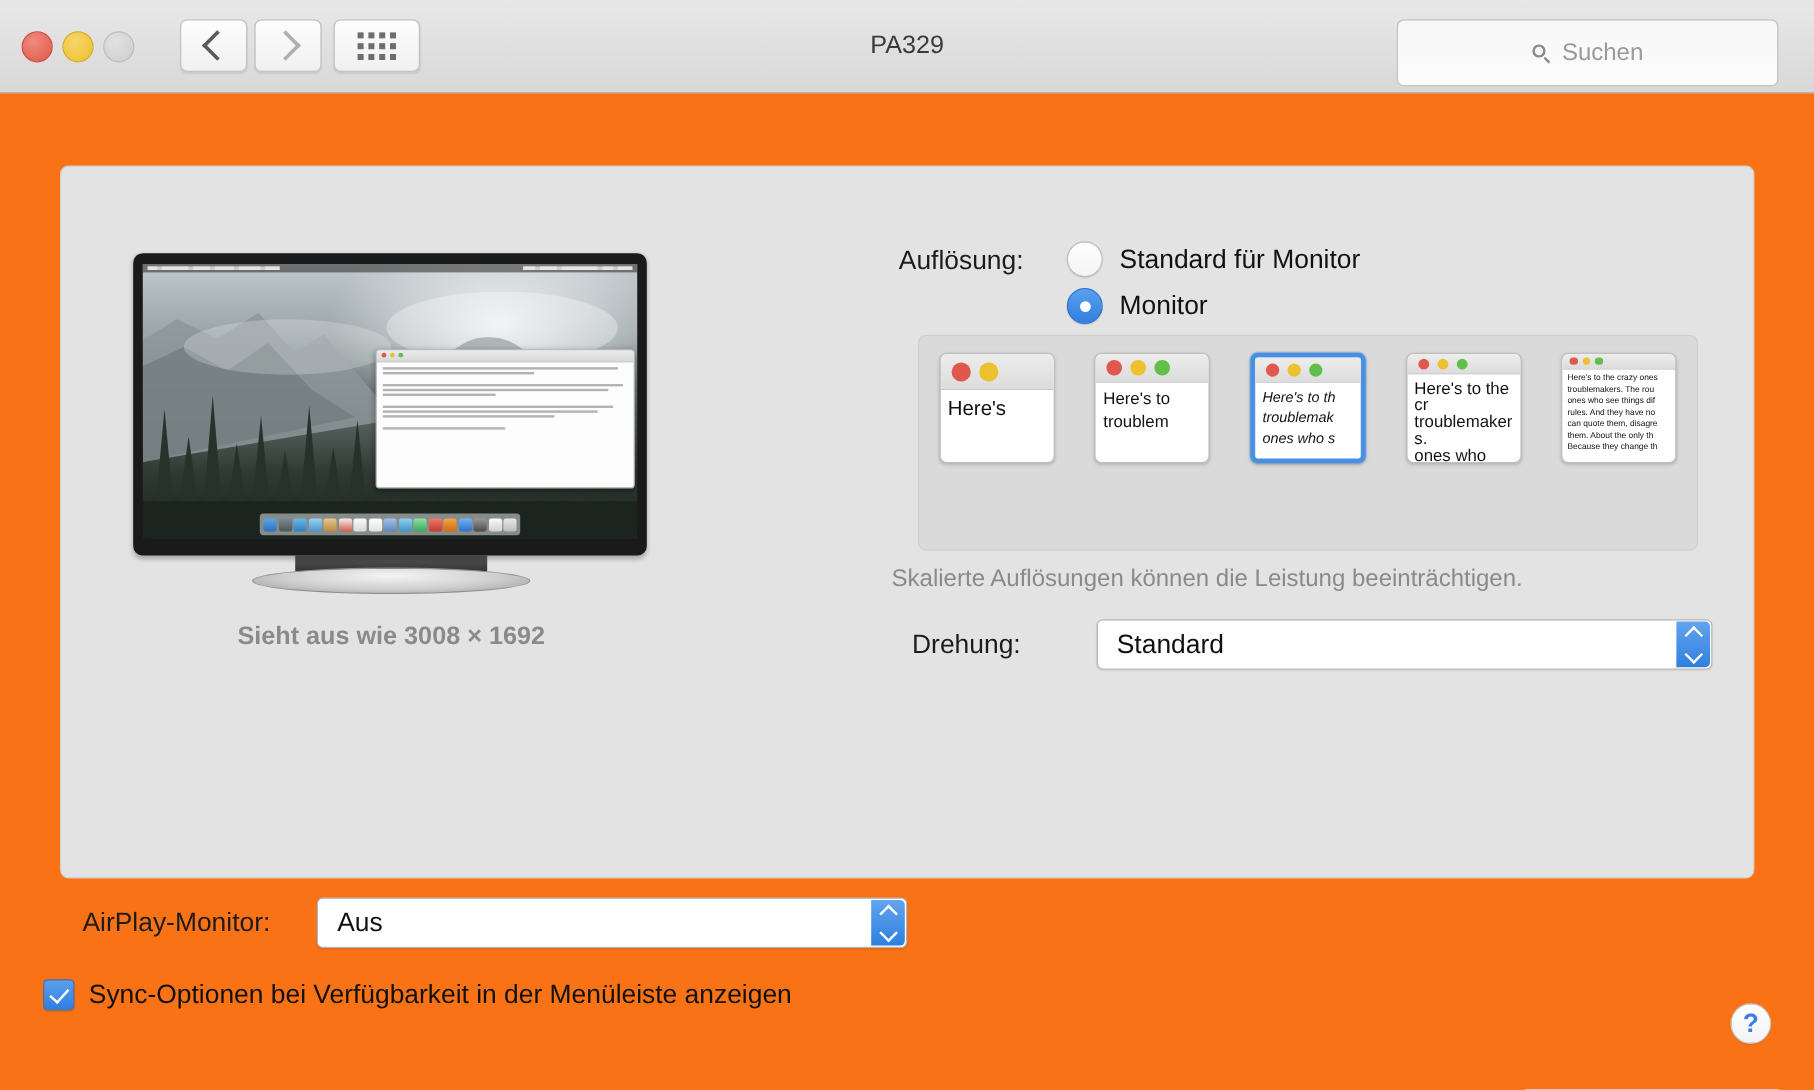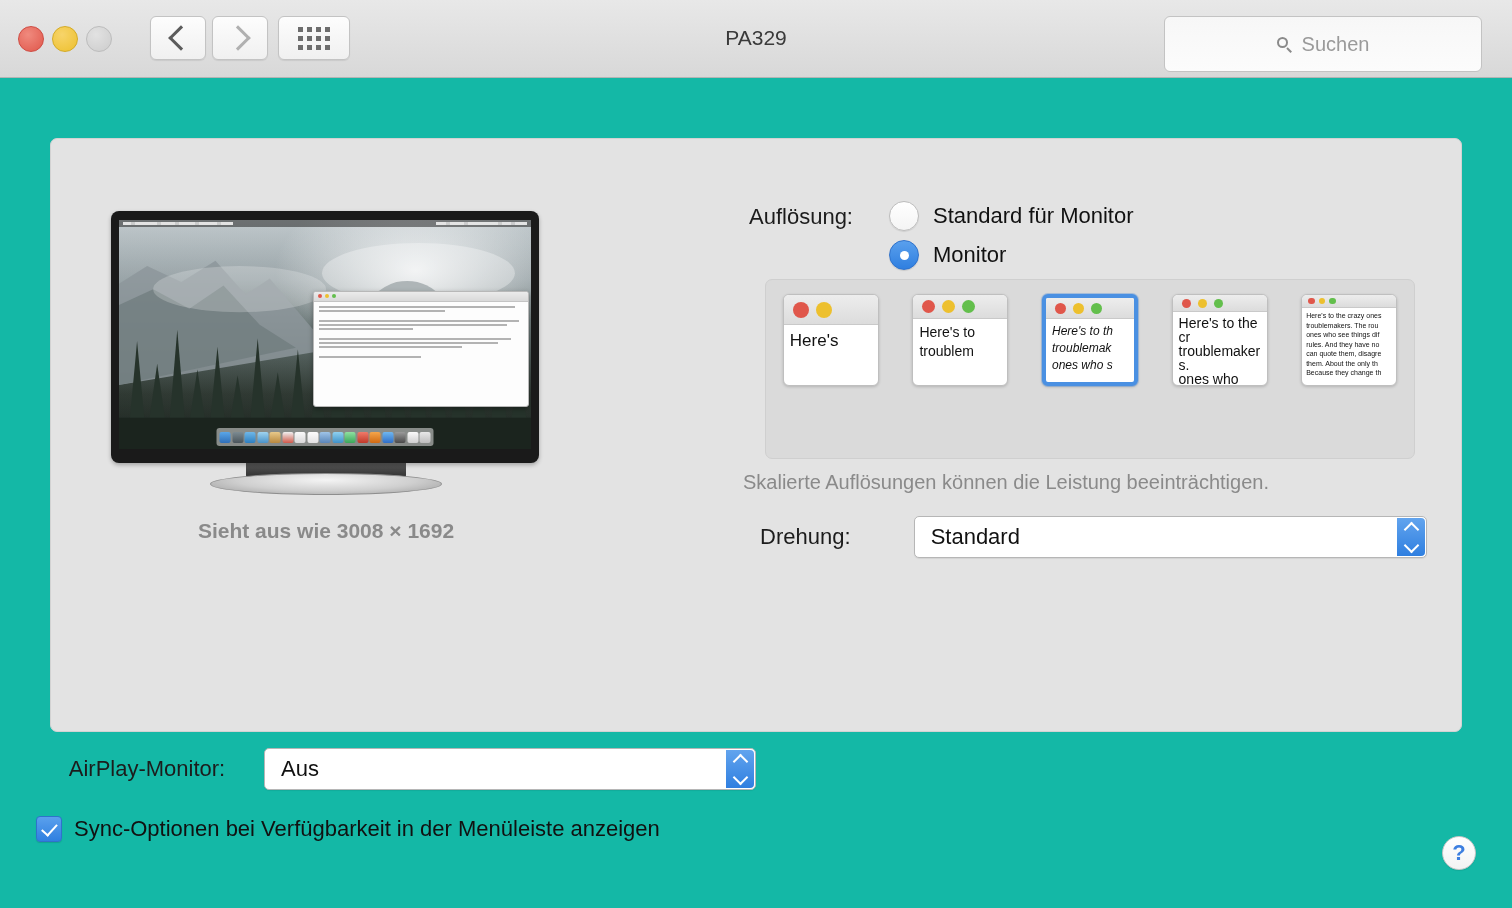"PA329" #app { background: #14b8a6 -> #f97316 }
